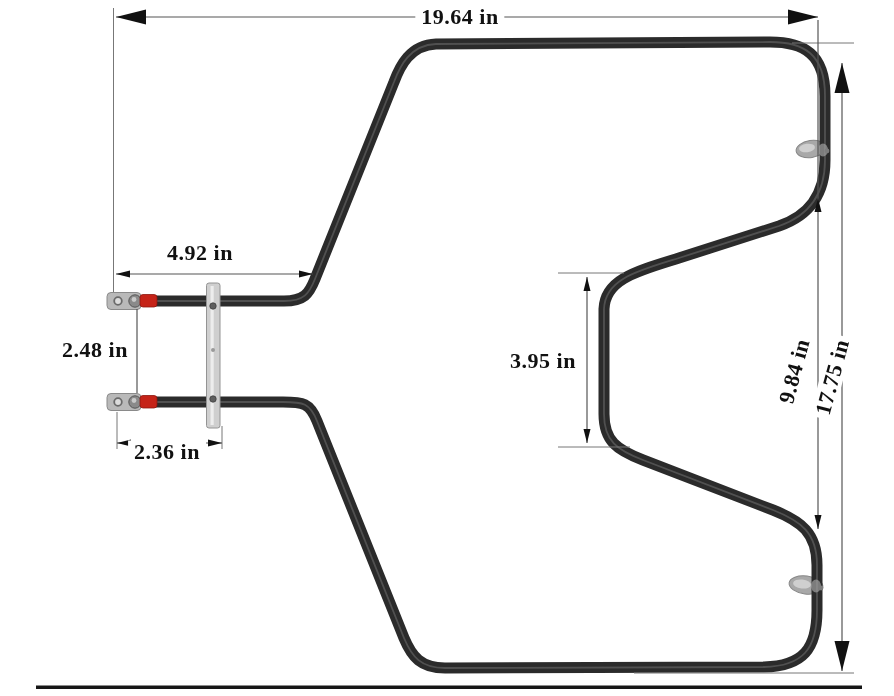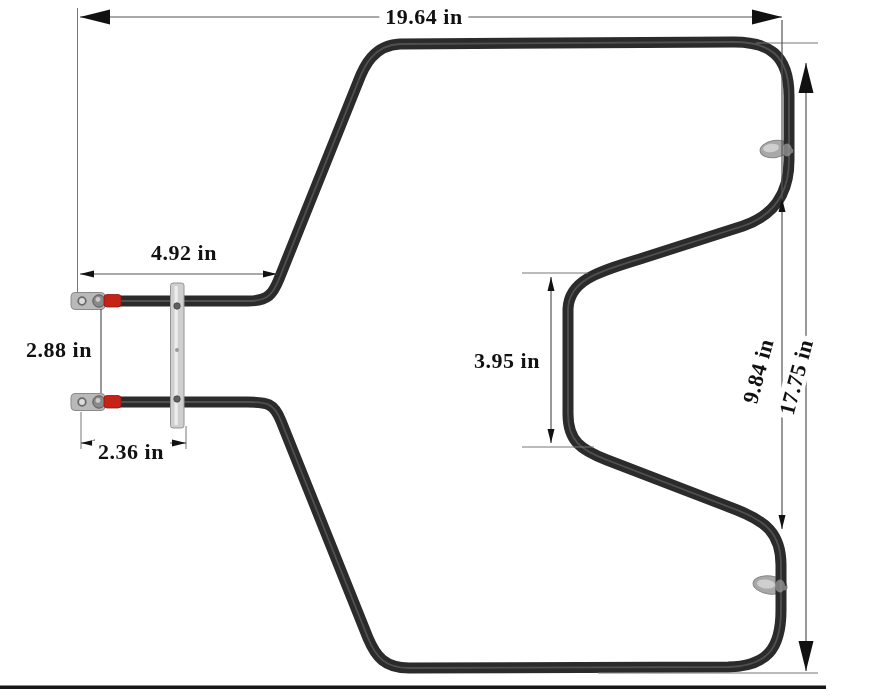"19.64 in" .stage { margin-left: none -> 36px }
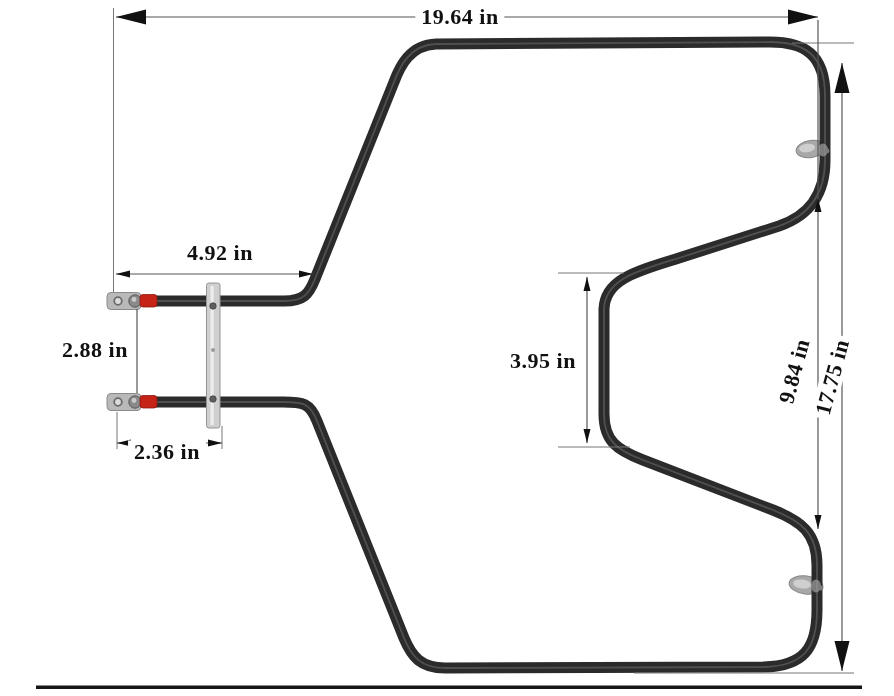"4.92 in" div.lbl { left: 184px -> 164px }
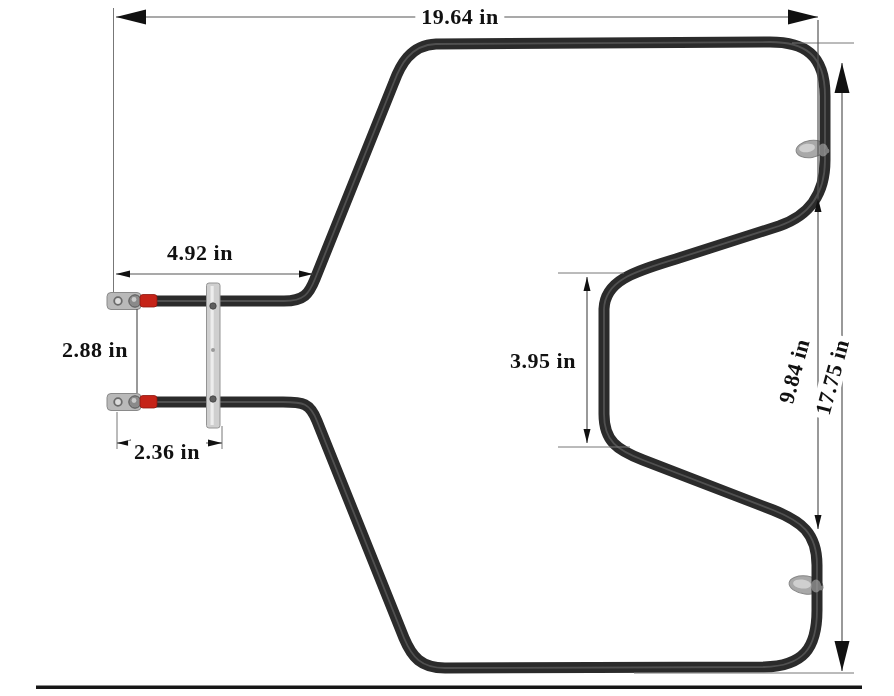"2.88 in" div.lbl { text: 2.88 -> 2.48 }
